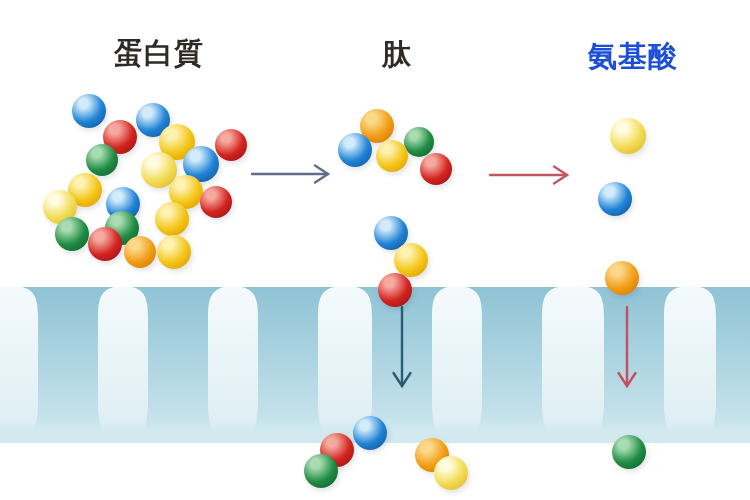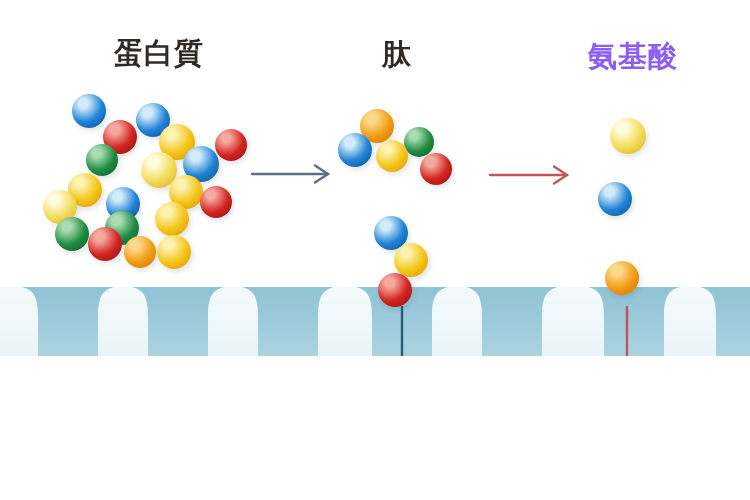"蛋白質" #canvas { height: 356px -> 500px }
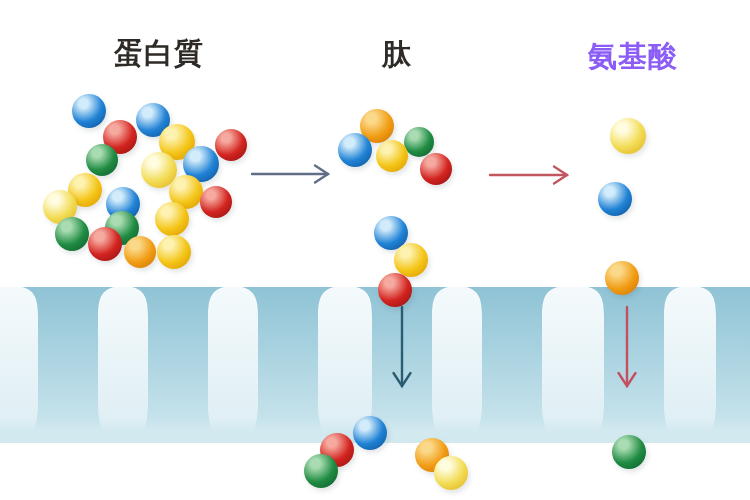"氨基酸" div.stage-label { color: #8b5cf6 -> #1d4ed8 }
